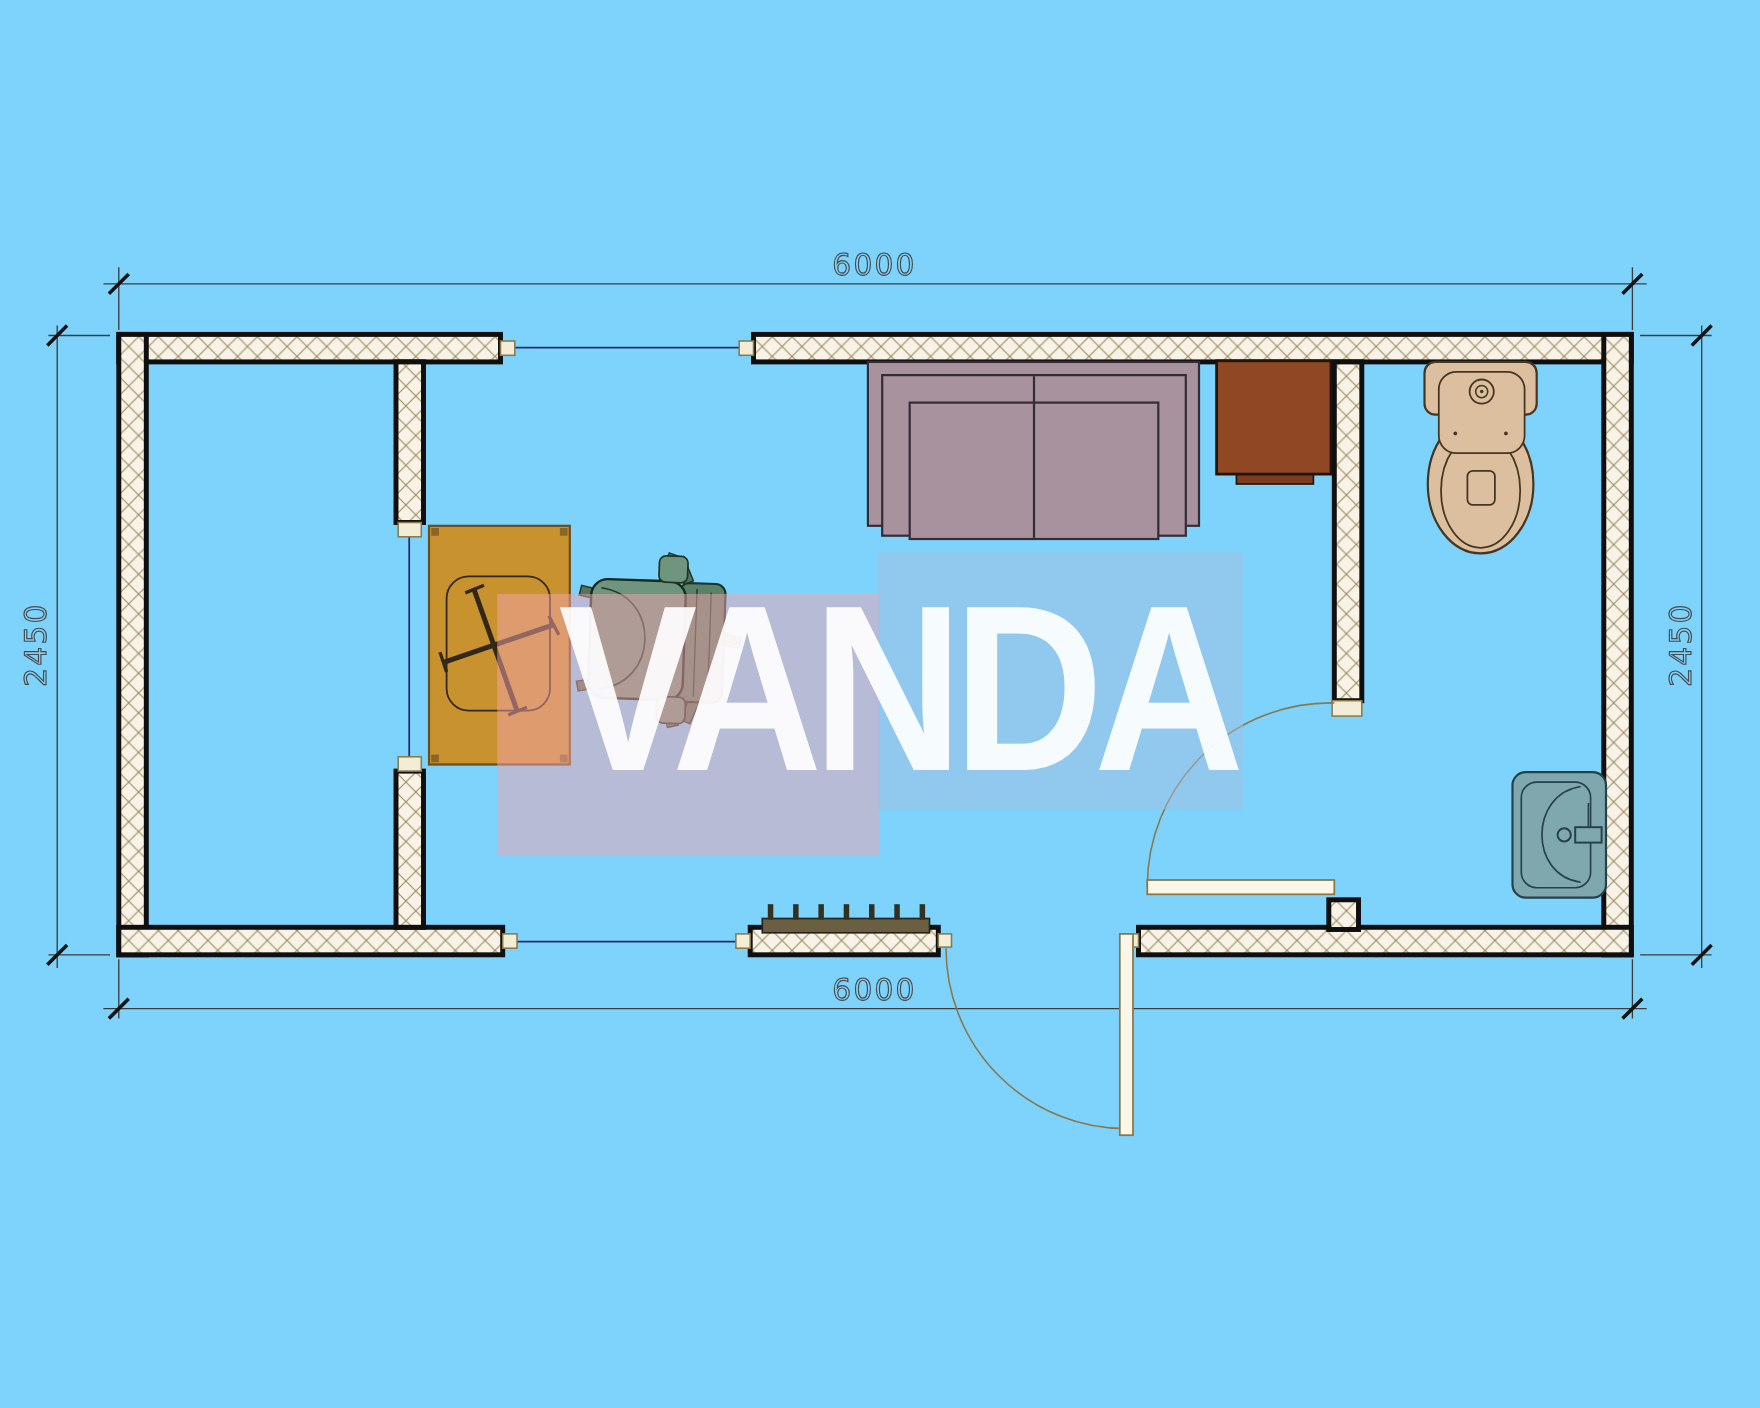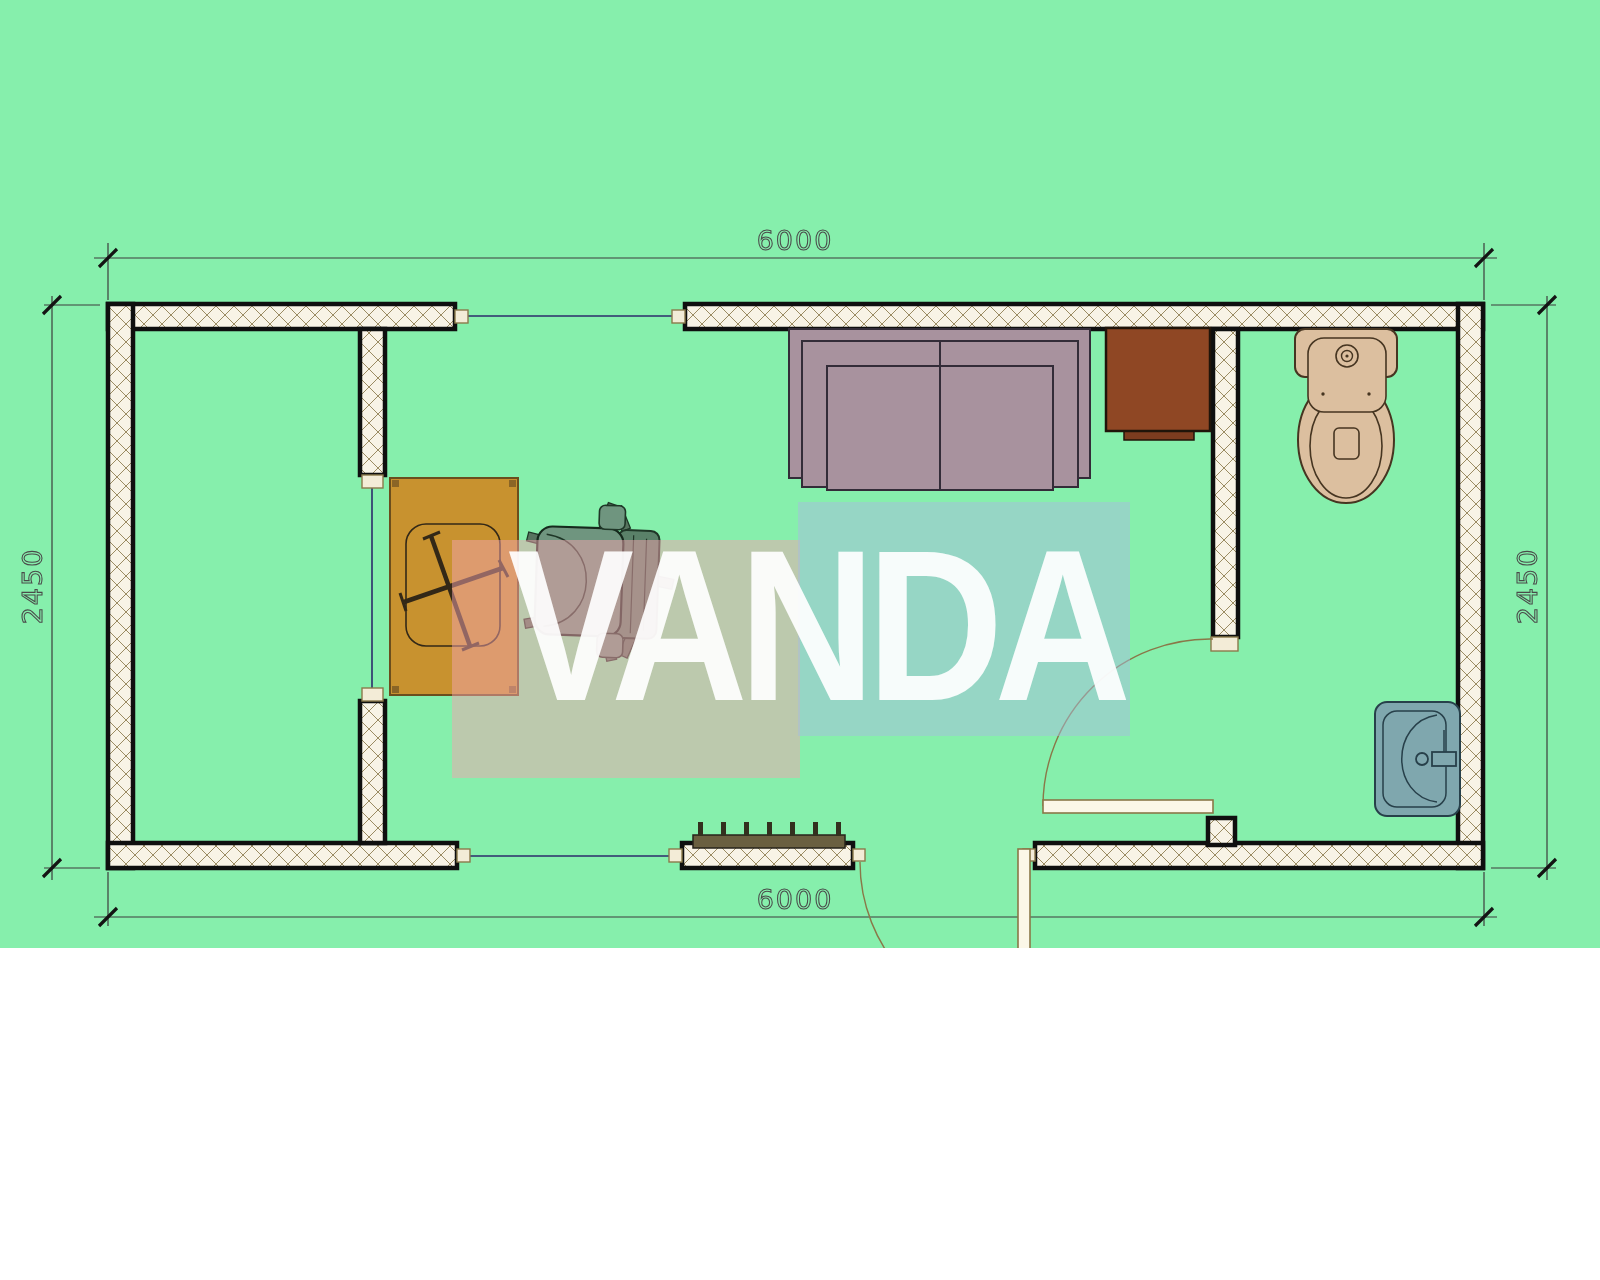"6000" .canvas { background: #86efac -> #7dd3fc; height: 948px -> 1280px }
